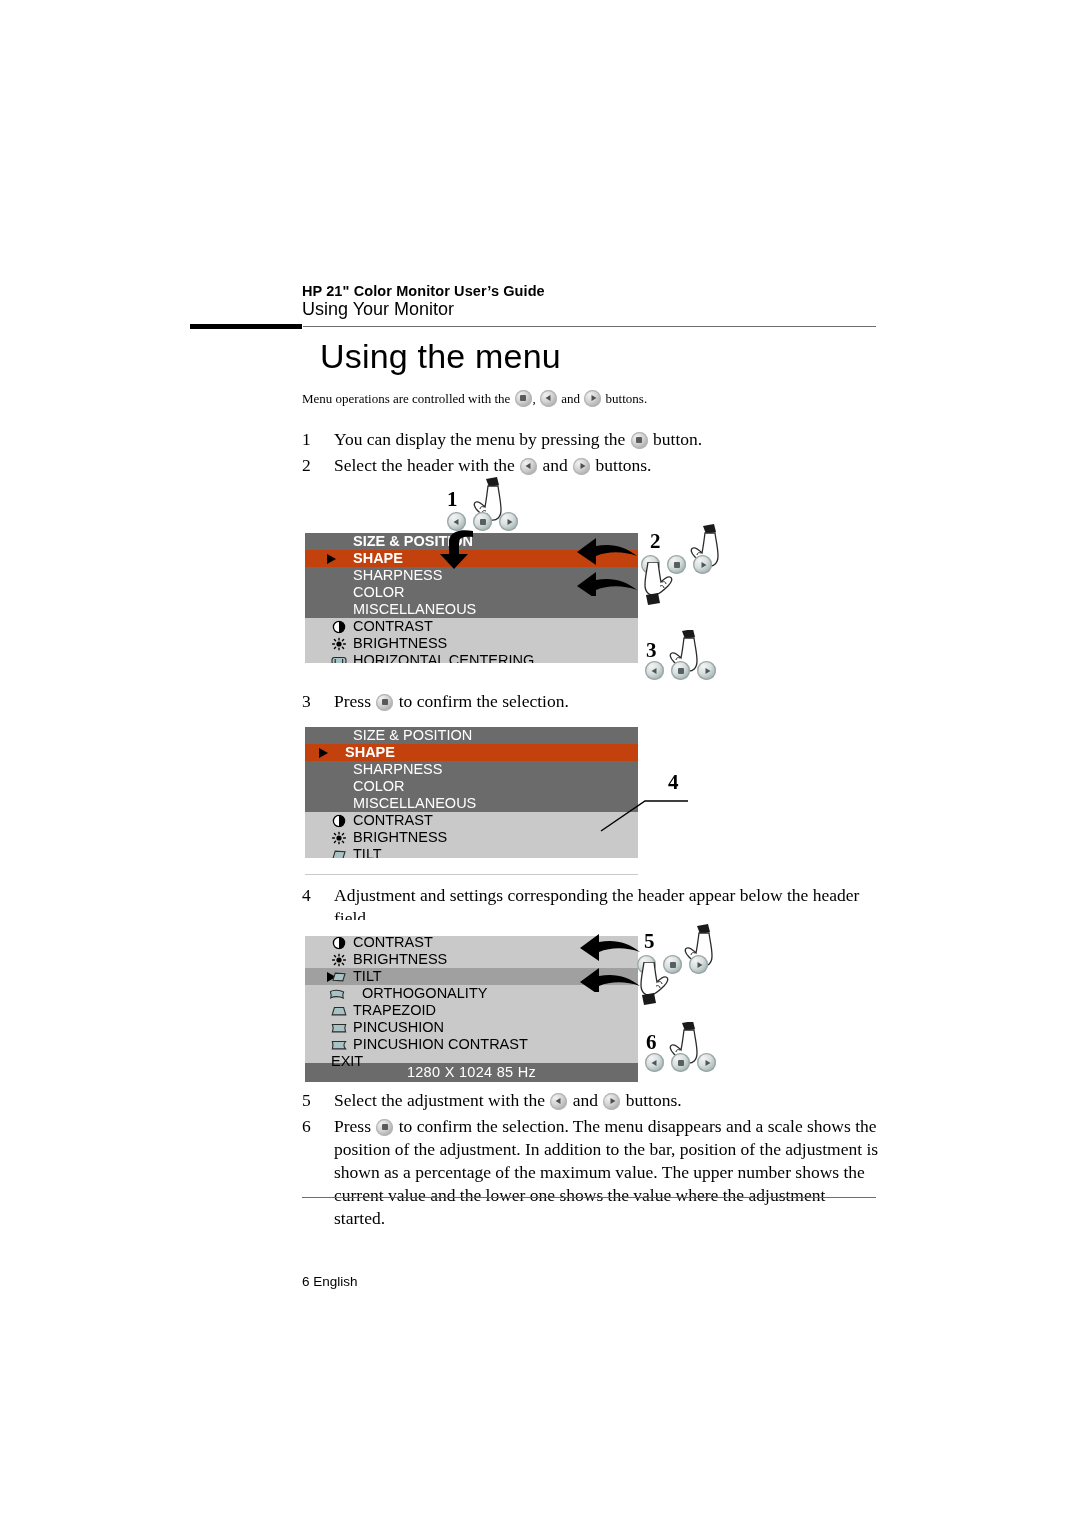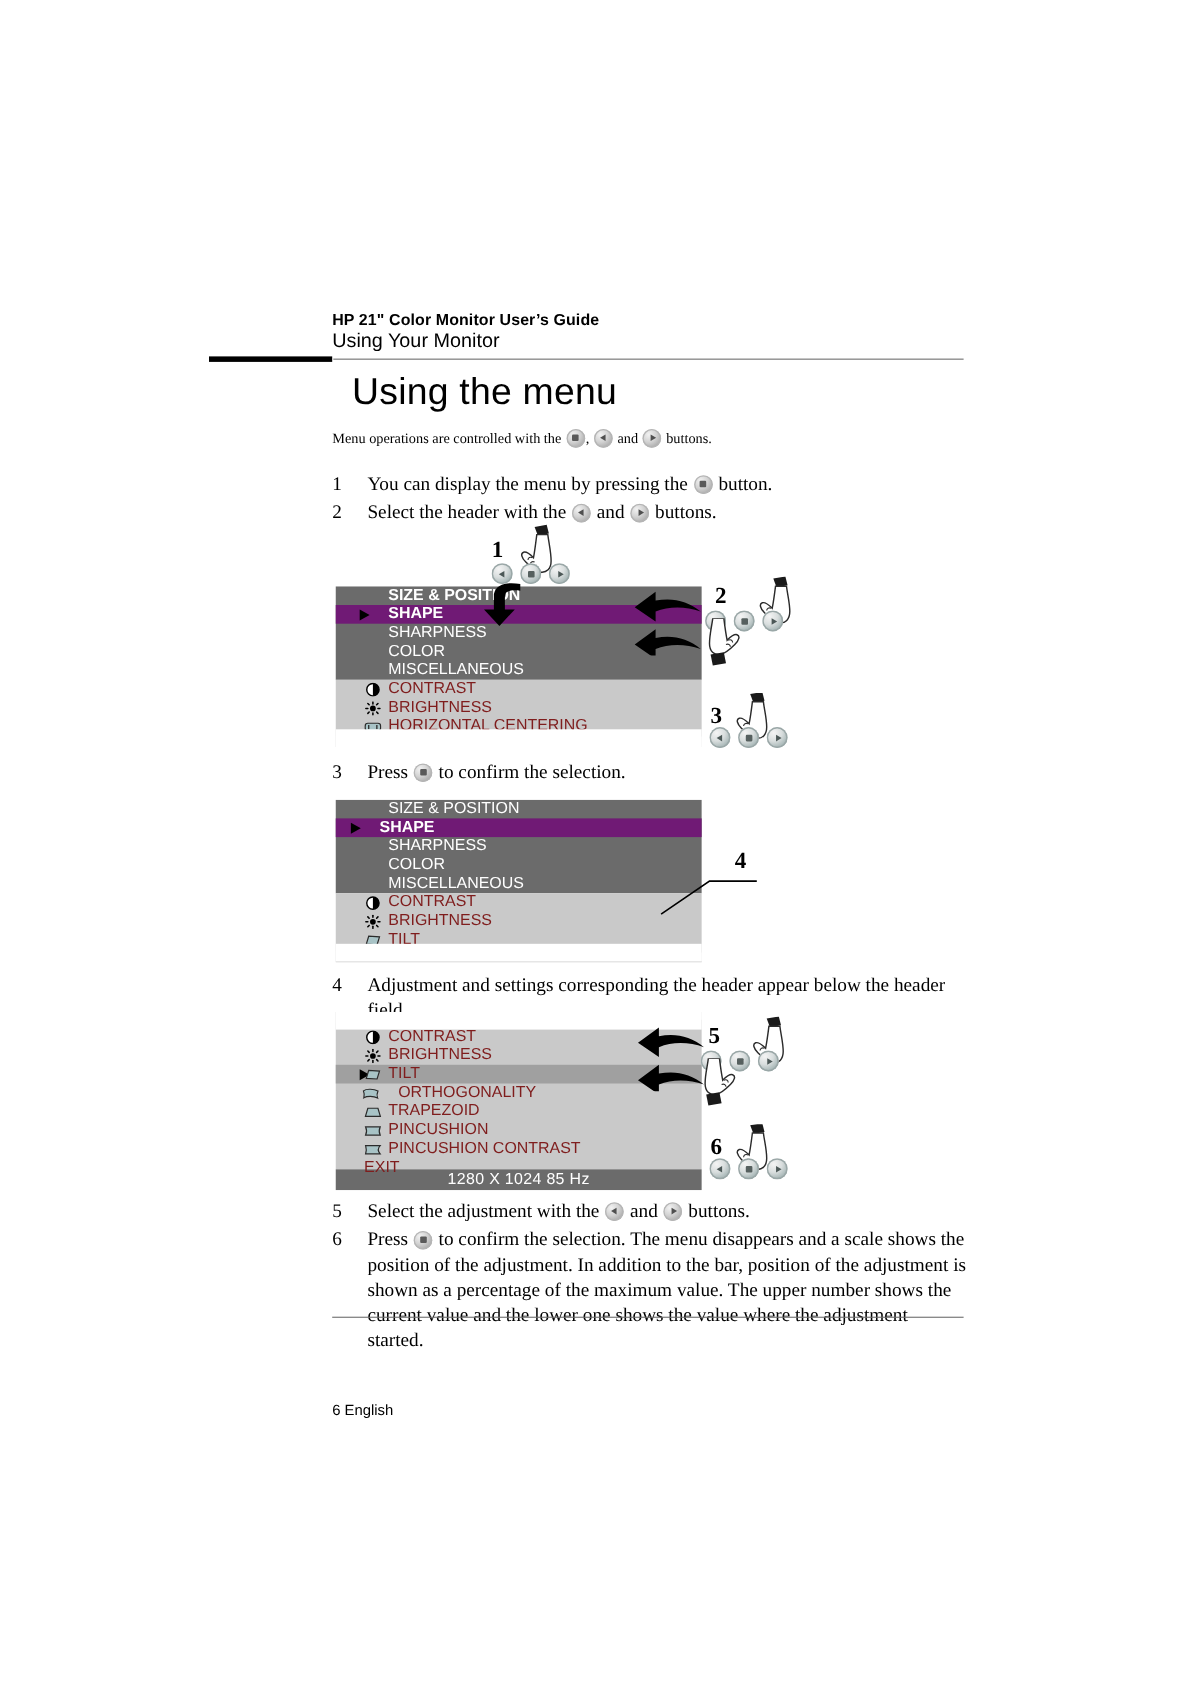"SHAPE" .osd-row.hdrrow.sel { background: #701a75 -> #c2410c }
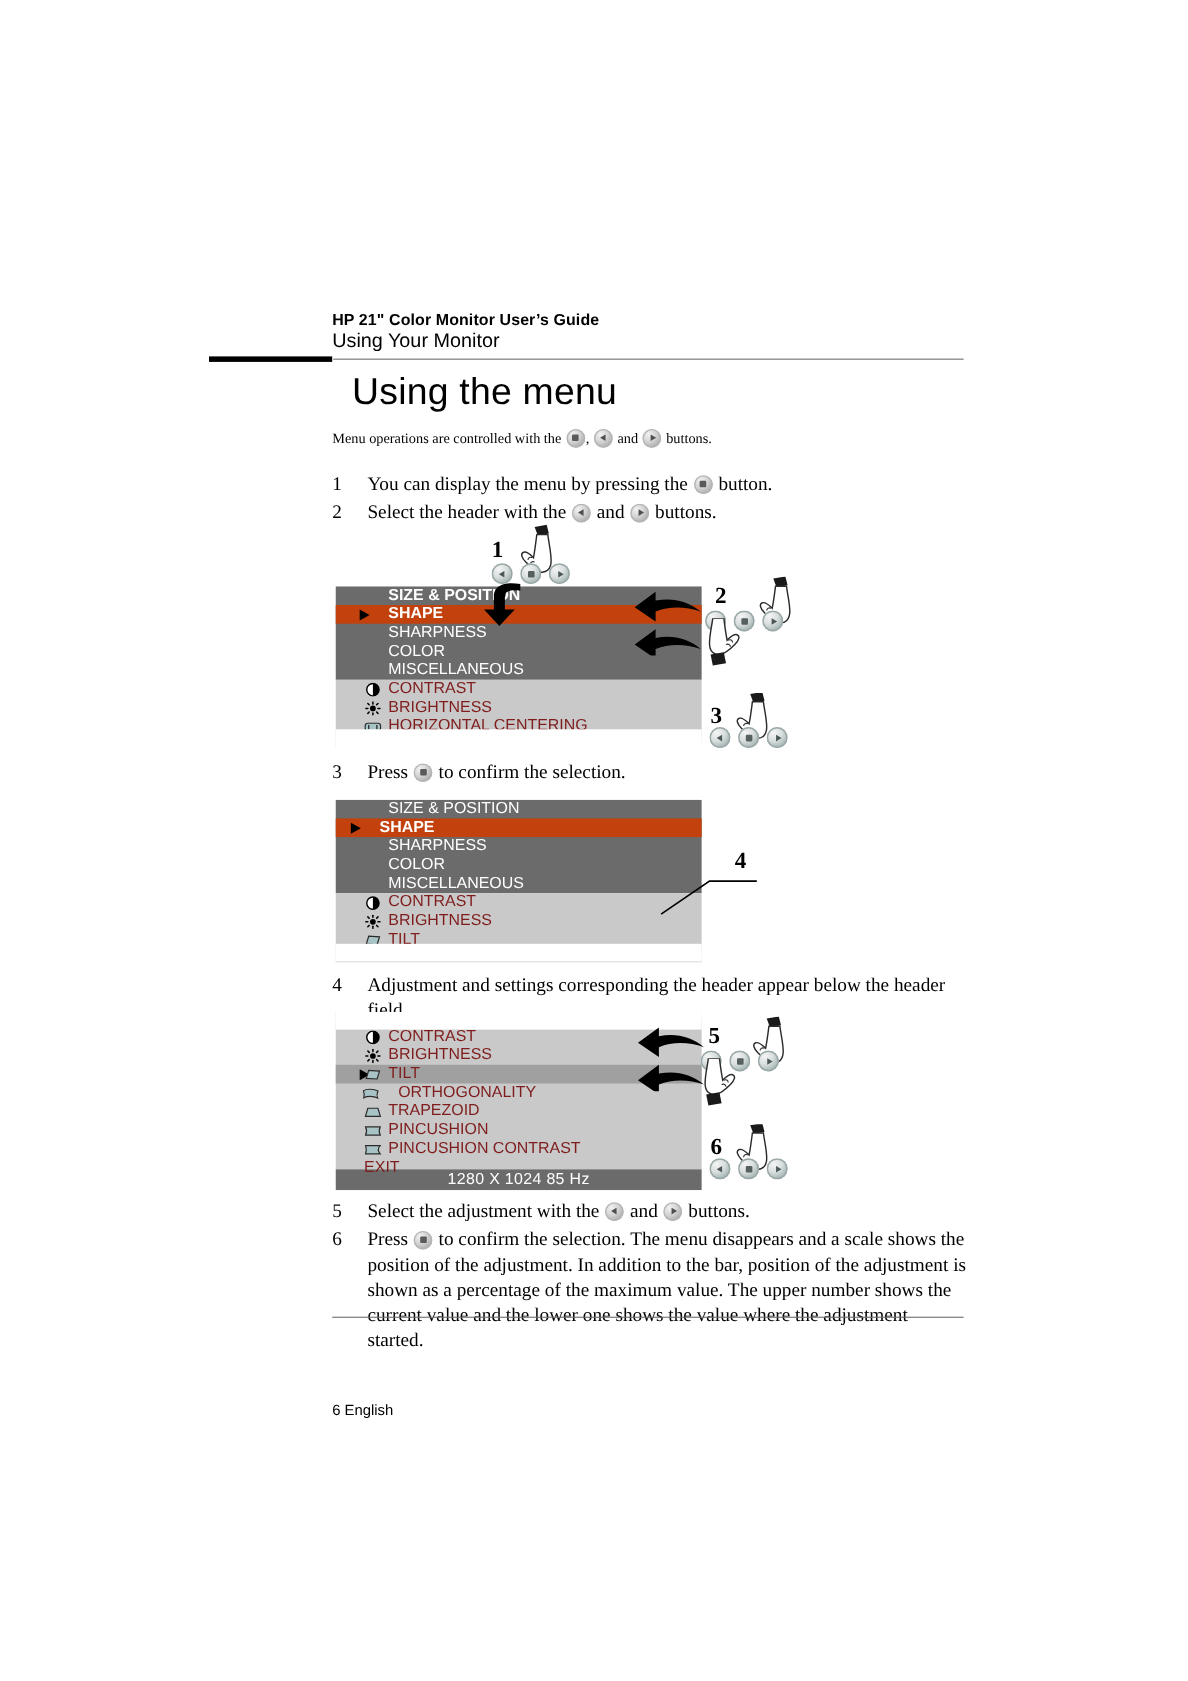"CONTRAST" .osd-row.itemrow { color: #7f1d1d -> #000000 }
